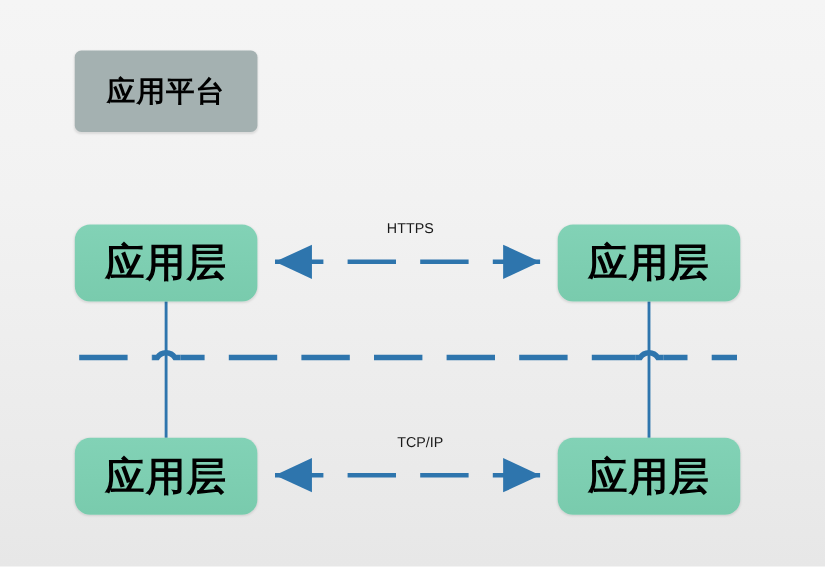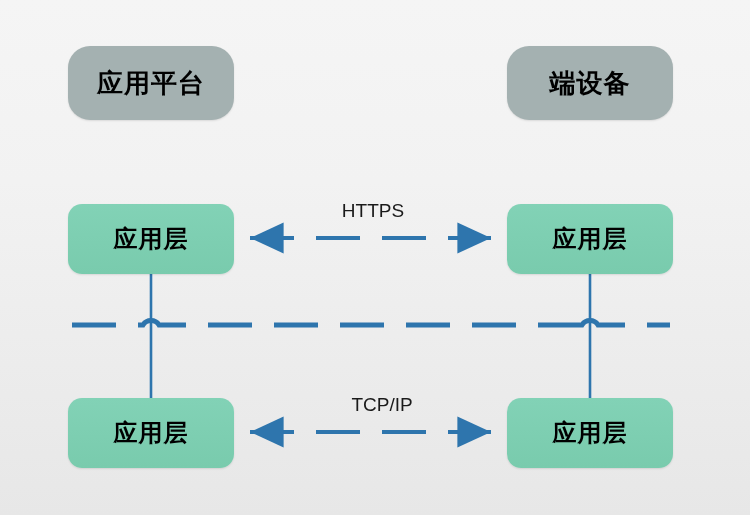"应用平台" .header-box { border-radius: 22px -> 6px }
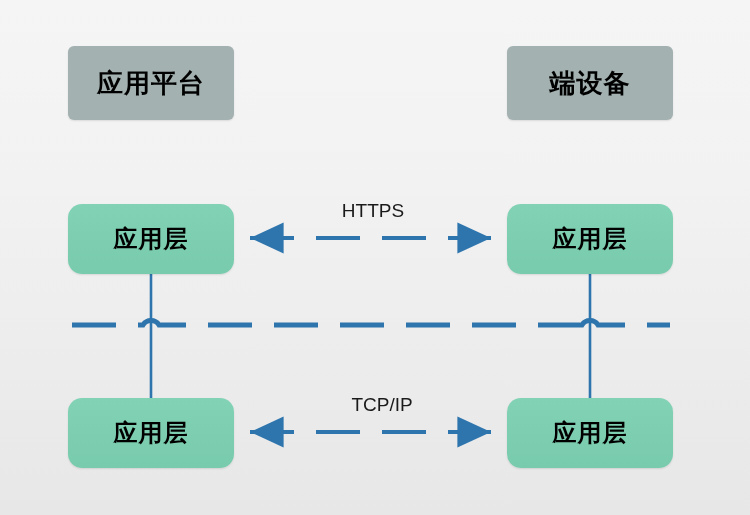"端设备" div.header-box { html: <div> <span>端设备</span> </div> -> none }
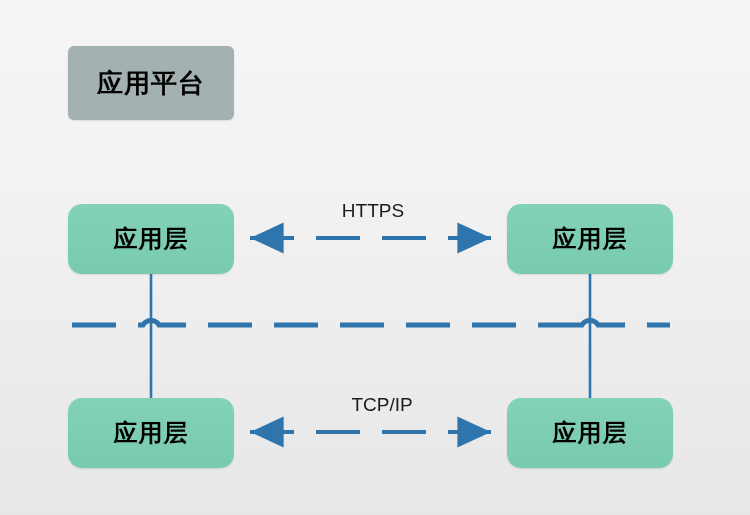"HTTPS" .proto-label { font-size: 19px -> 13px }
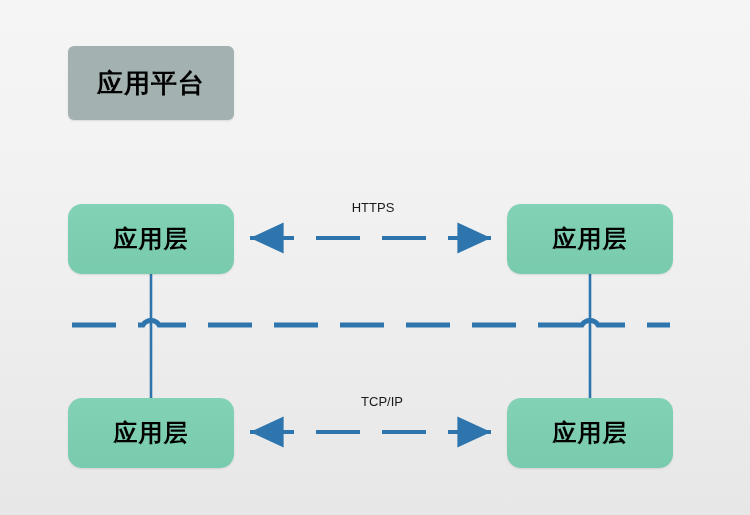"应用层" .layer-box { font-size: 24px -> 36px }
